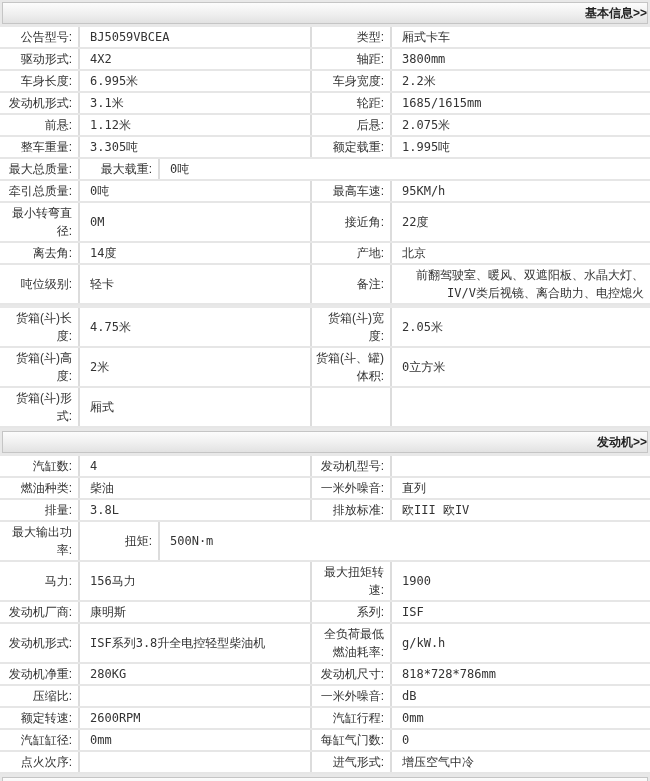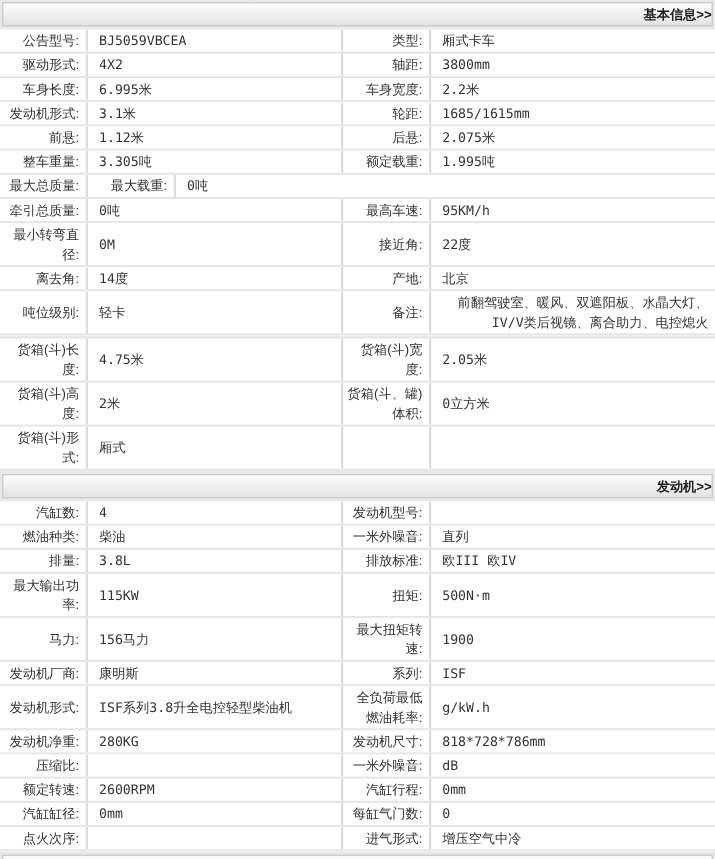"115KW" div.cell { html: <div>115KW</div> -> none }
